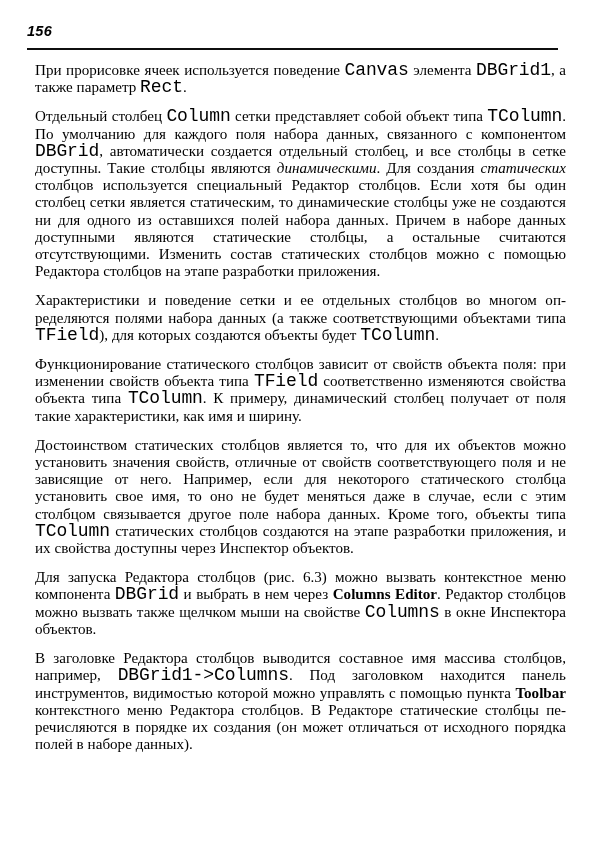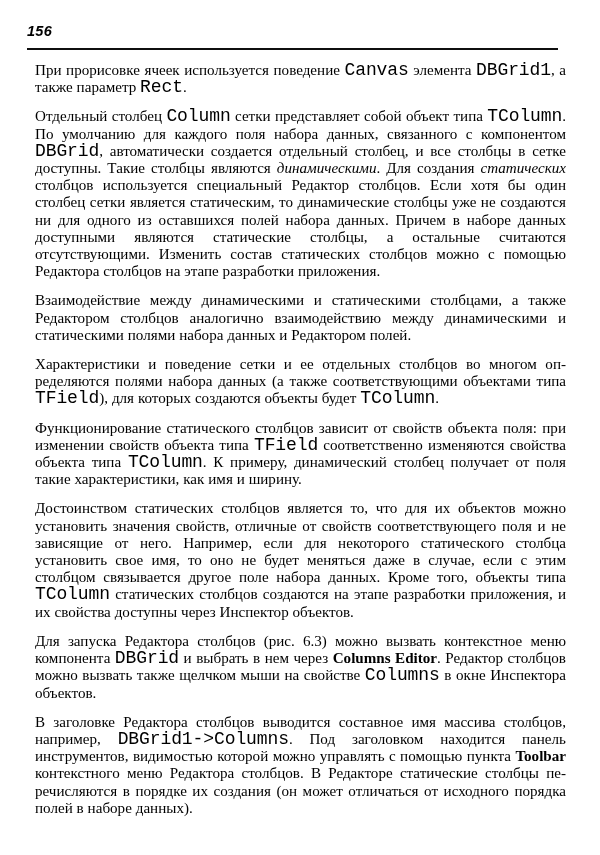"Взаимодействие между динамическими и" p.para { html: <p><span>Взаимодействие между динамическими и статическими столбцами, а также Редактором столбцов аналогично взаимодействию между динамическими и статическими полями набора данных и Редактором полей.</span></p> -> none }
